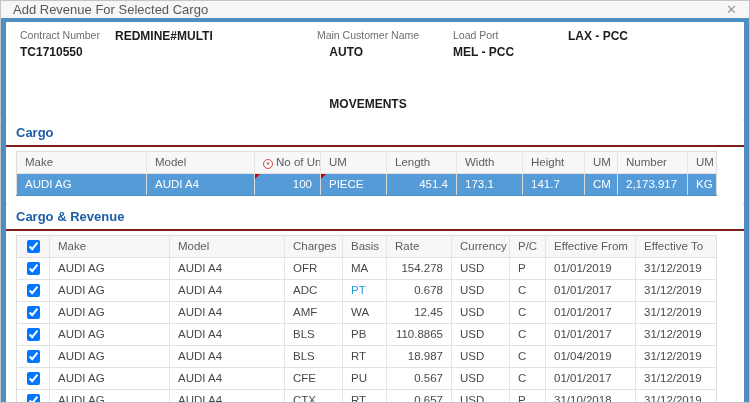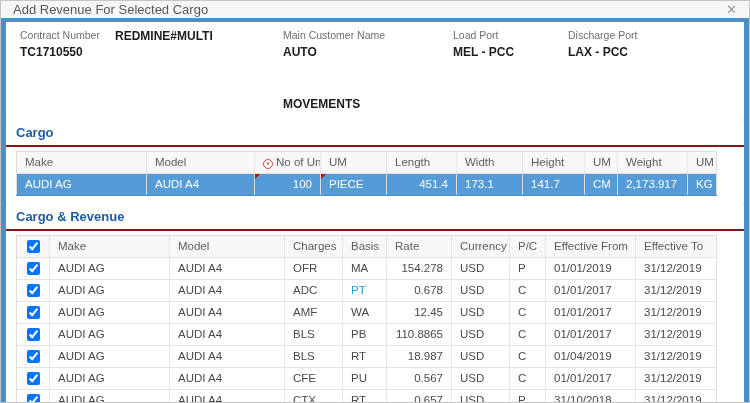"Main Customer Name" .f-mcust { align-items: none -> center }
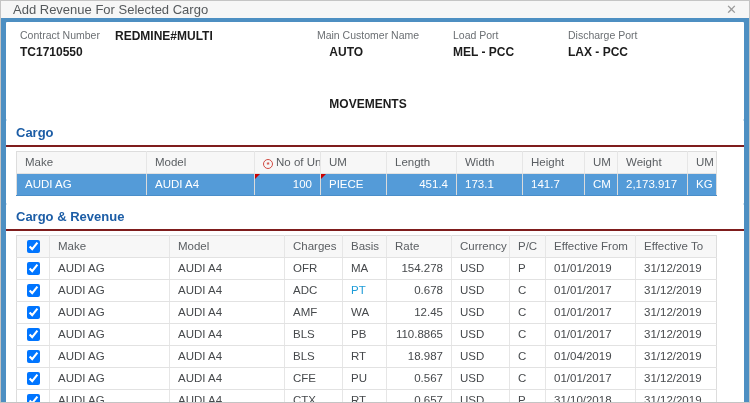"Discharge Port" span.lbl { html: <span>Discharge Port</span> -> none }
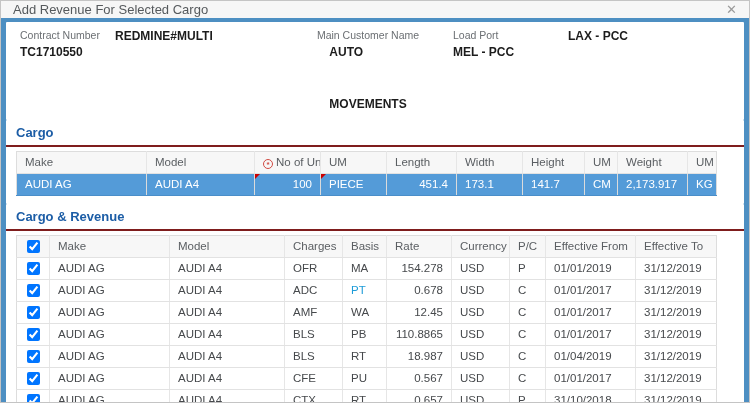"Weight" th { text: Weight -> Number }
